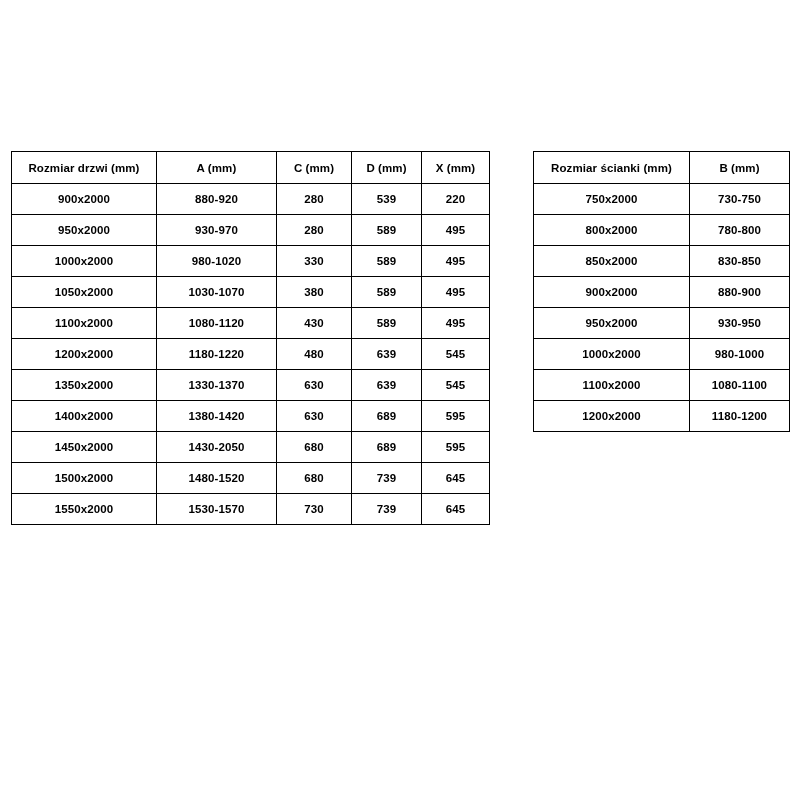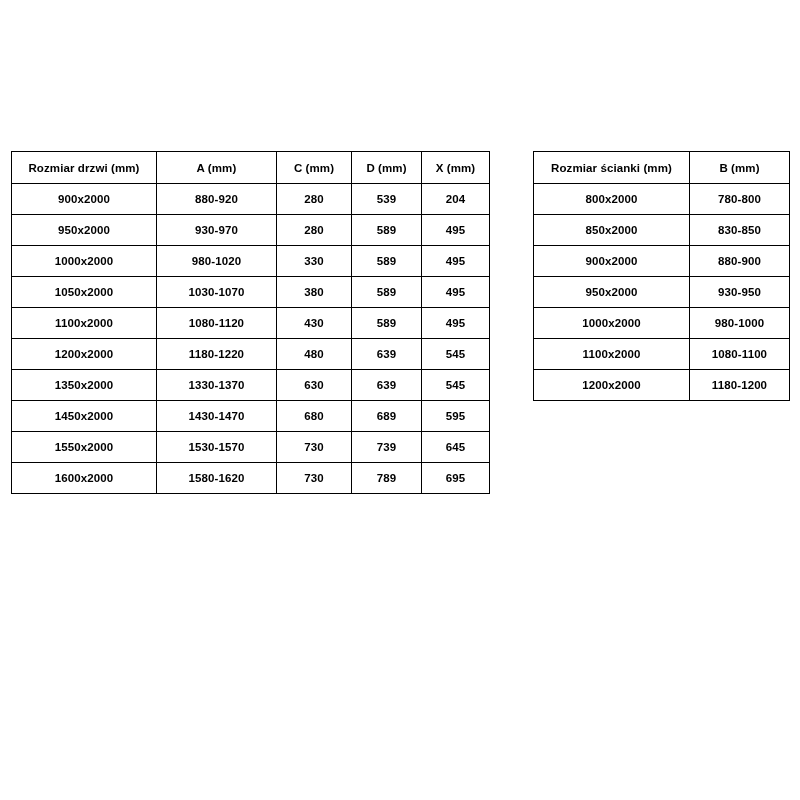"204" td { text: 204 -> 220 }
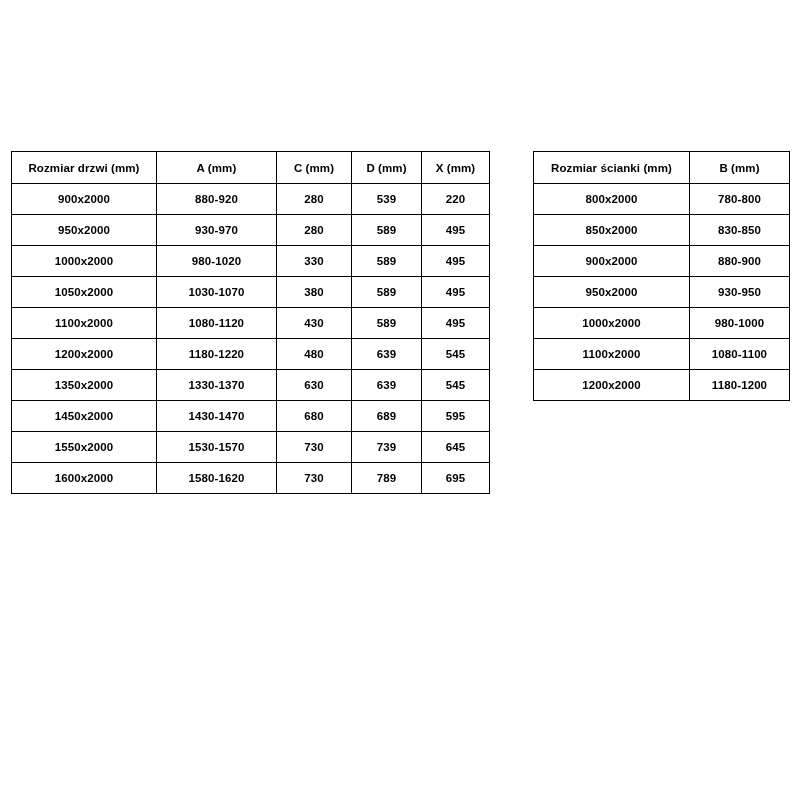"750x2000" tr { html: none -> <tr> <td>750x2000</td> <td>730-750</td> </tr> }
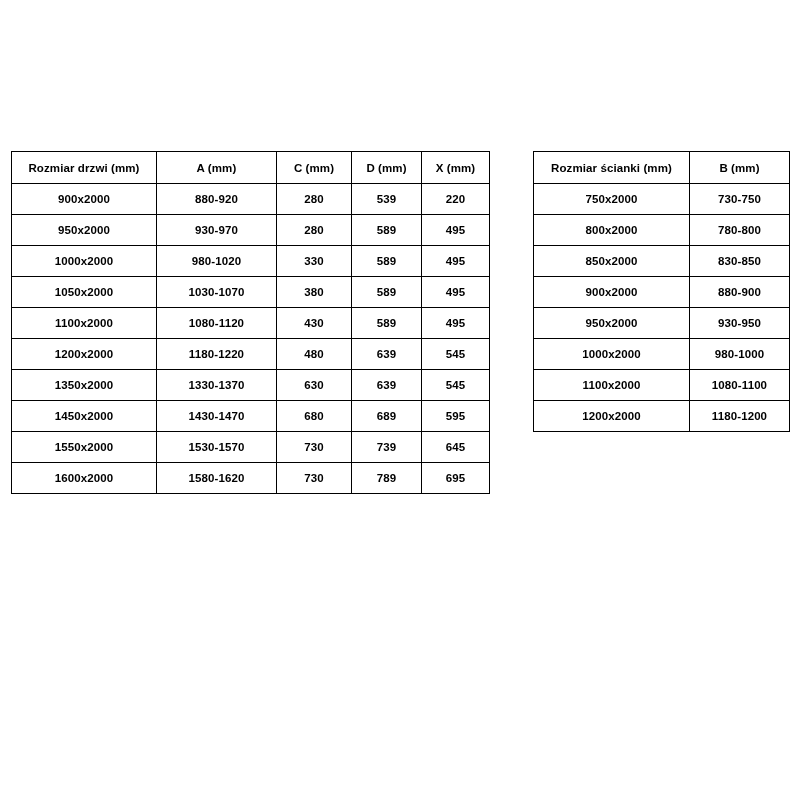"1400x2000" tr { html: none -> <tr> <td>1400x2000</td> <td>1380-1420</td> <td>630</td> <td>689</td> <td>595</td> </tr> }
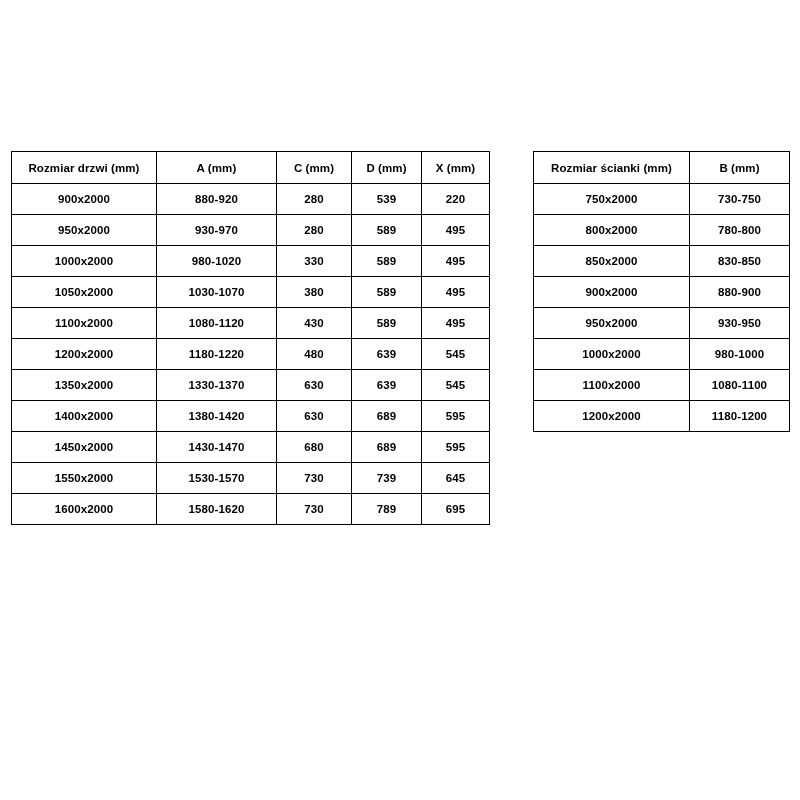"1430-1470" td { text: 1430-1470 -> 1430-2050 }
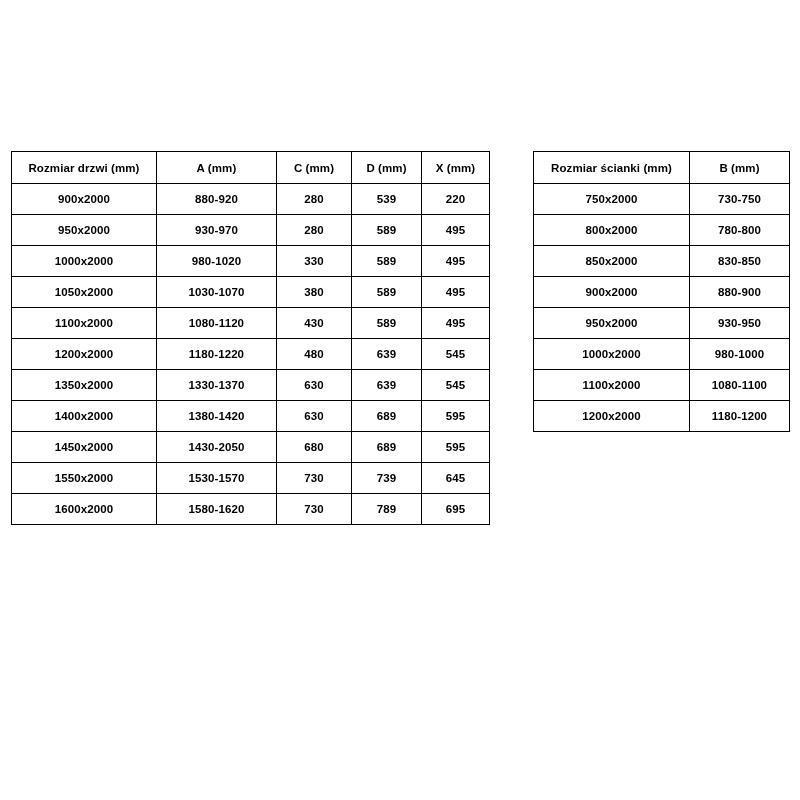"1500x2000" tr { html: none -> <tr> <td>1500x2000</td> <td>1480-1520</td> <td>680</td> <td>739</td> <td>645</td> </tr> }
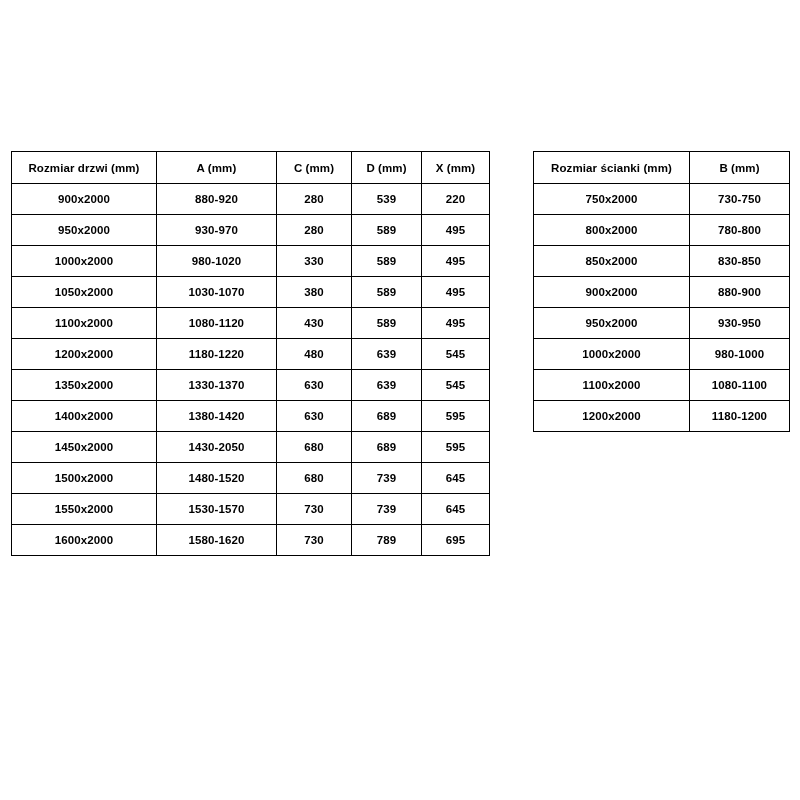"1600x2000" tr { html: <tr> <td>1600x2000</td> <td>1580-1620</td> <td>730</td> <td>789</td> <td>695</td> </tr> -> none }
